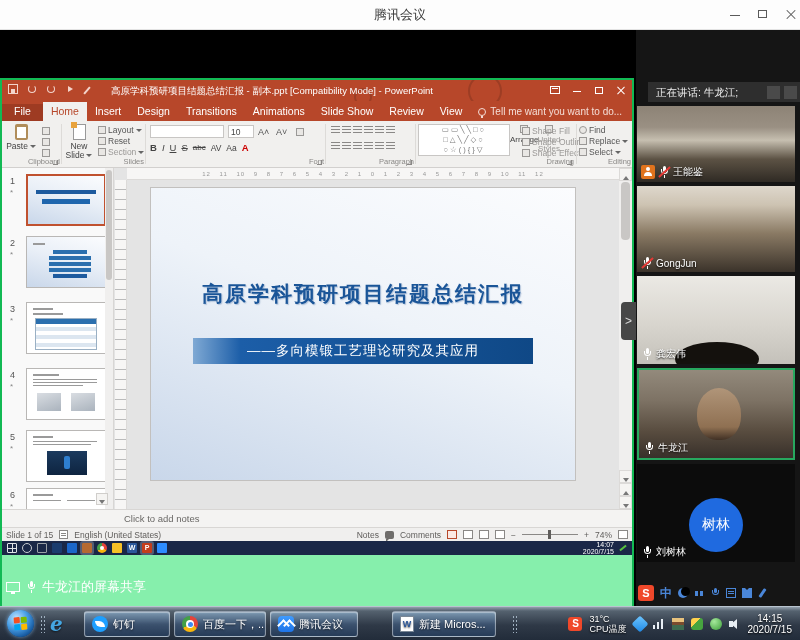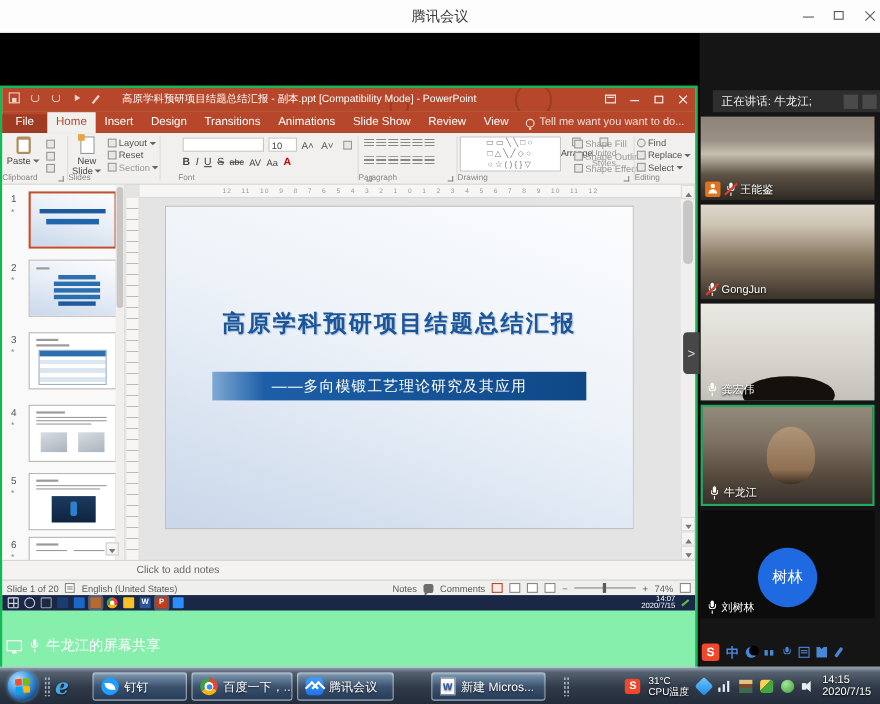"10" div.rgroup { left: 160px -> 144px }
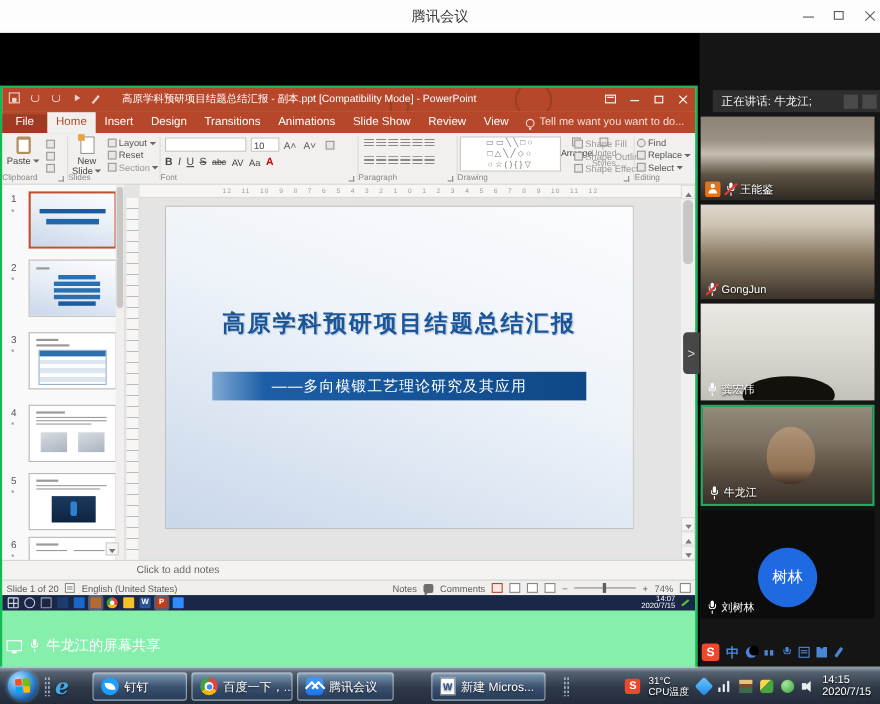"Clipboard" .rgroup .glabel { text-align: left -> right }
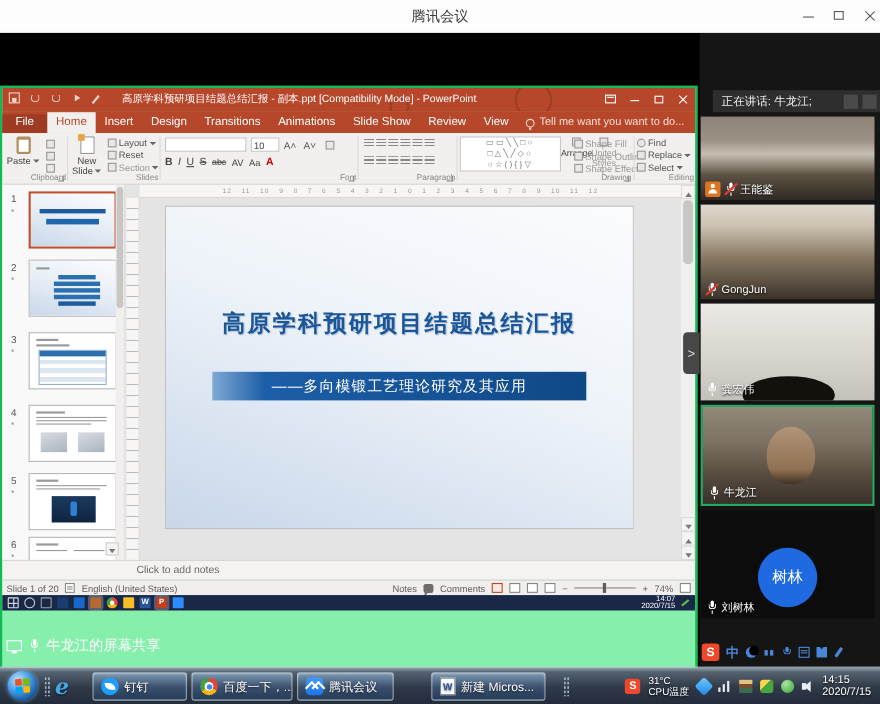"Slide 1 of 20" span { text: 20 -> 15 }
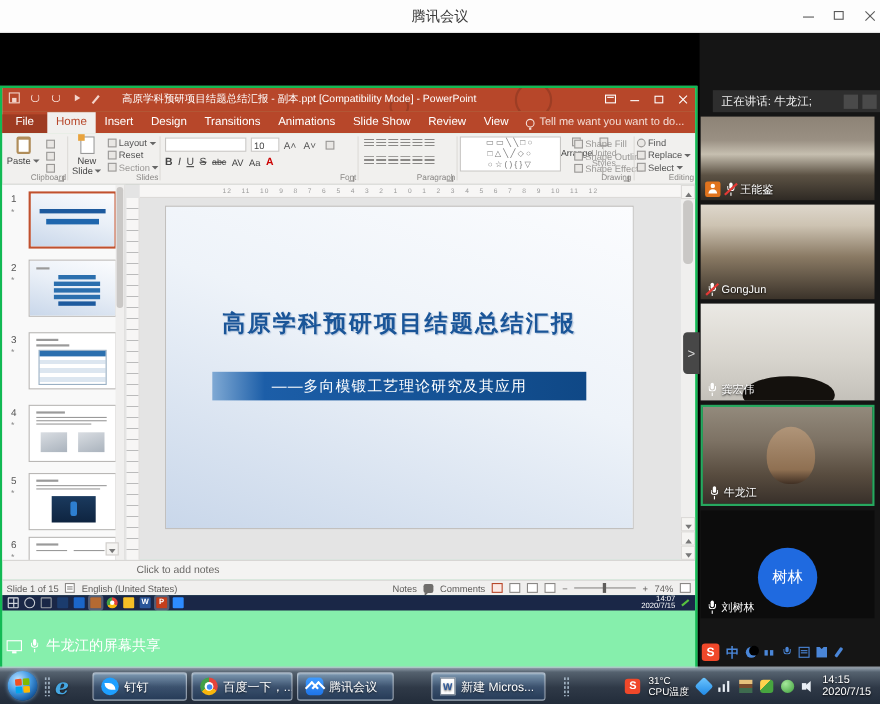"14:15" .clock { text-align: left -> center }
